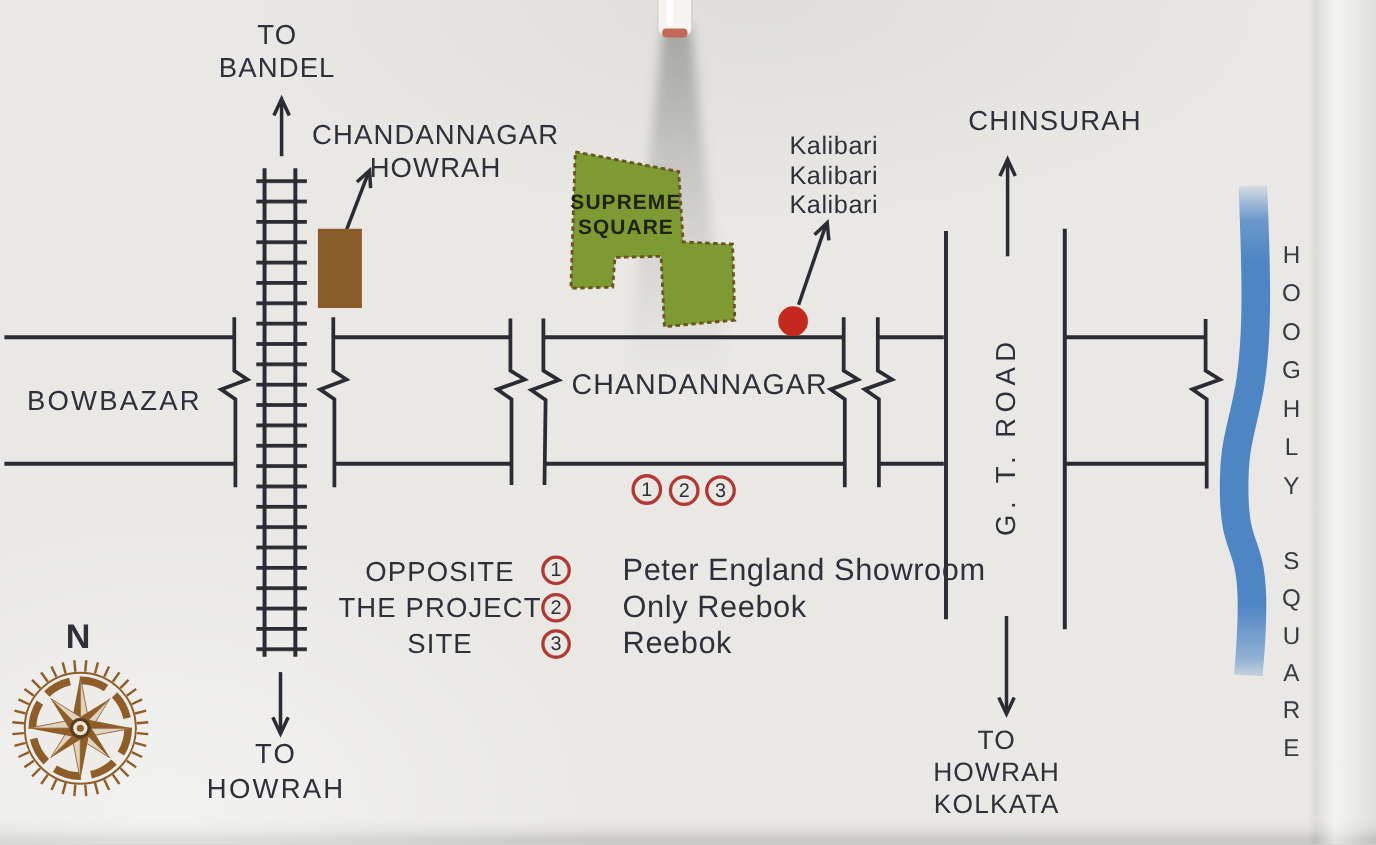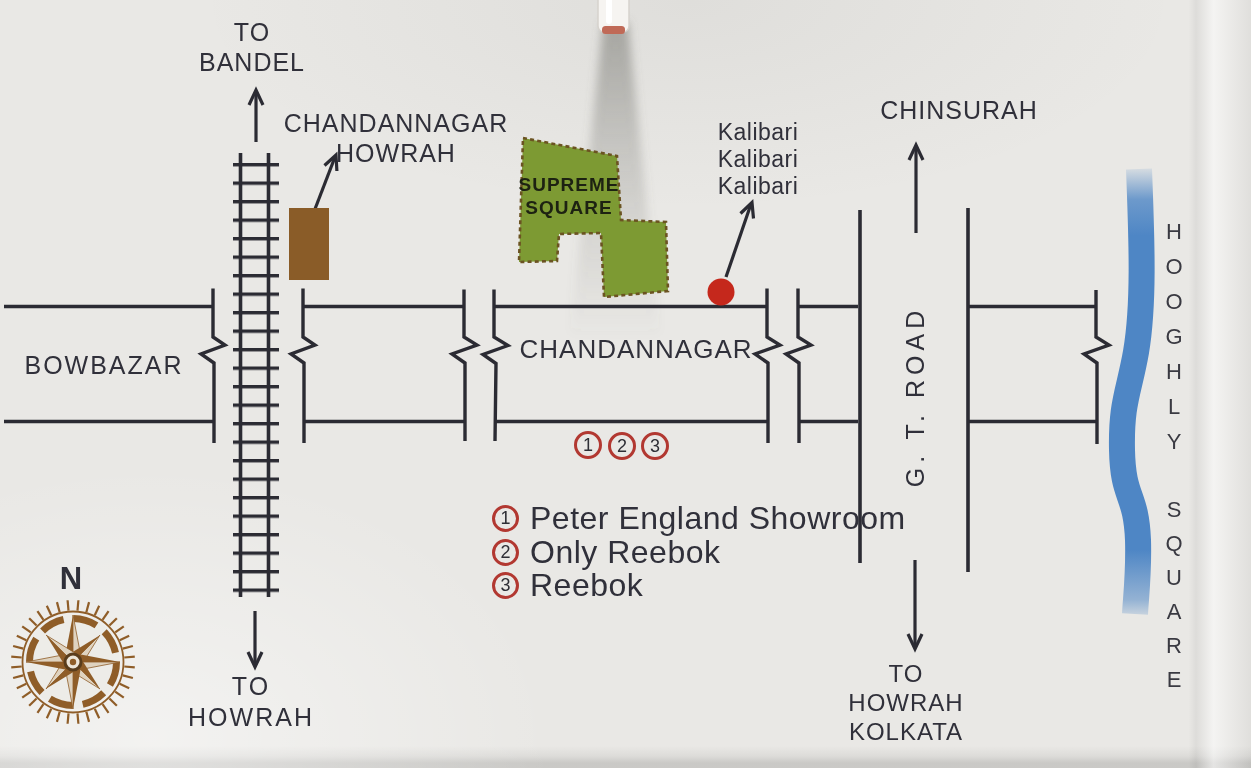"OPPOSITE" div.lbl { html: none -> <div> <div>OPPOSITE</div> <div>THE PROJECT</div> <div>SITE</div> </div> }
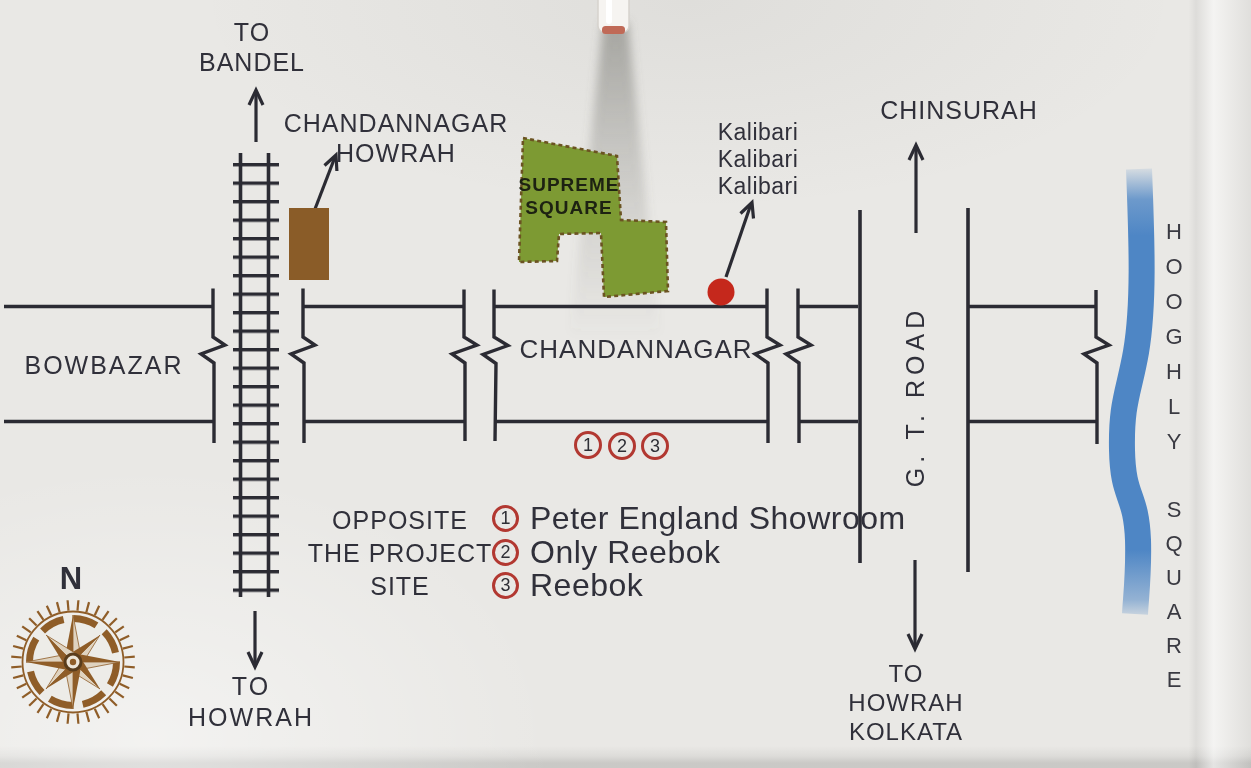"Peter England Showroom" .legend-label { font-size: 32px -> 28px; margin-left: none -> 36px }
